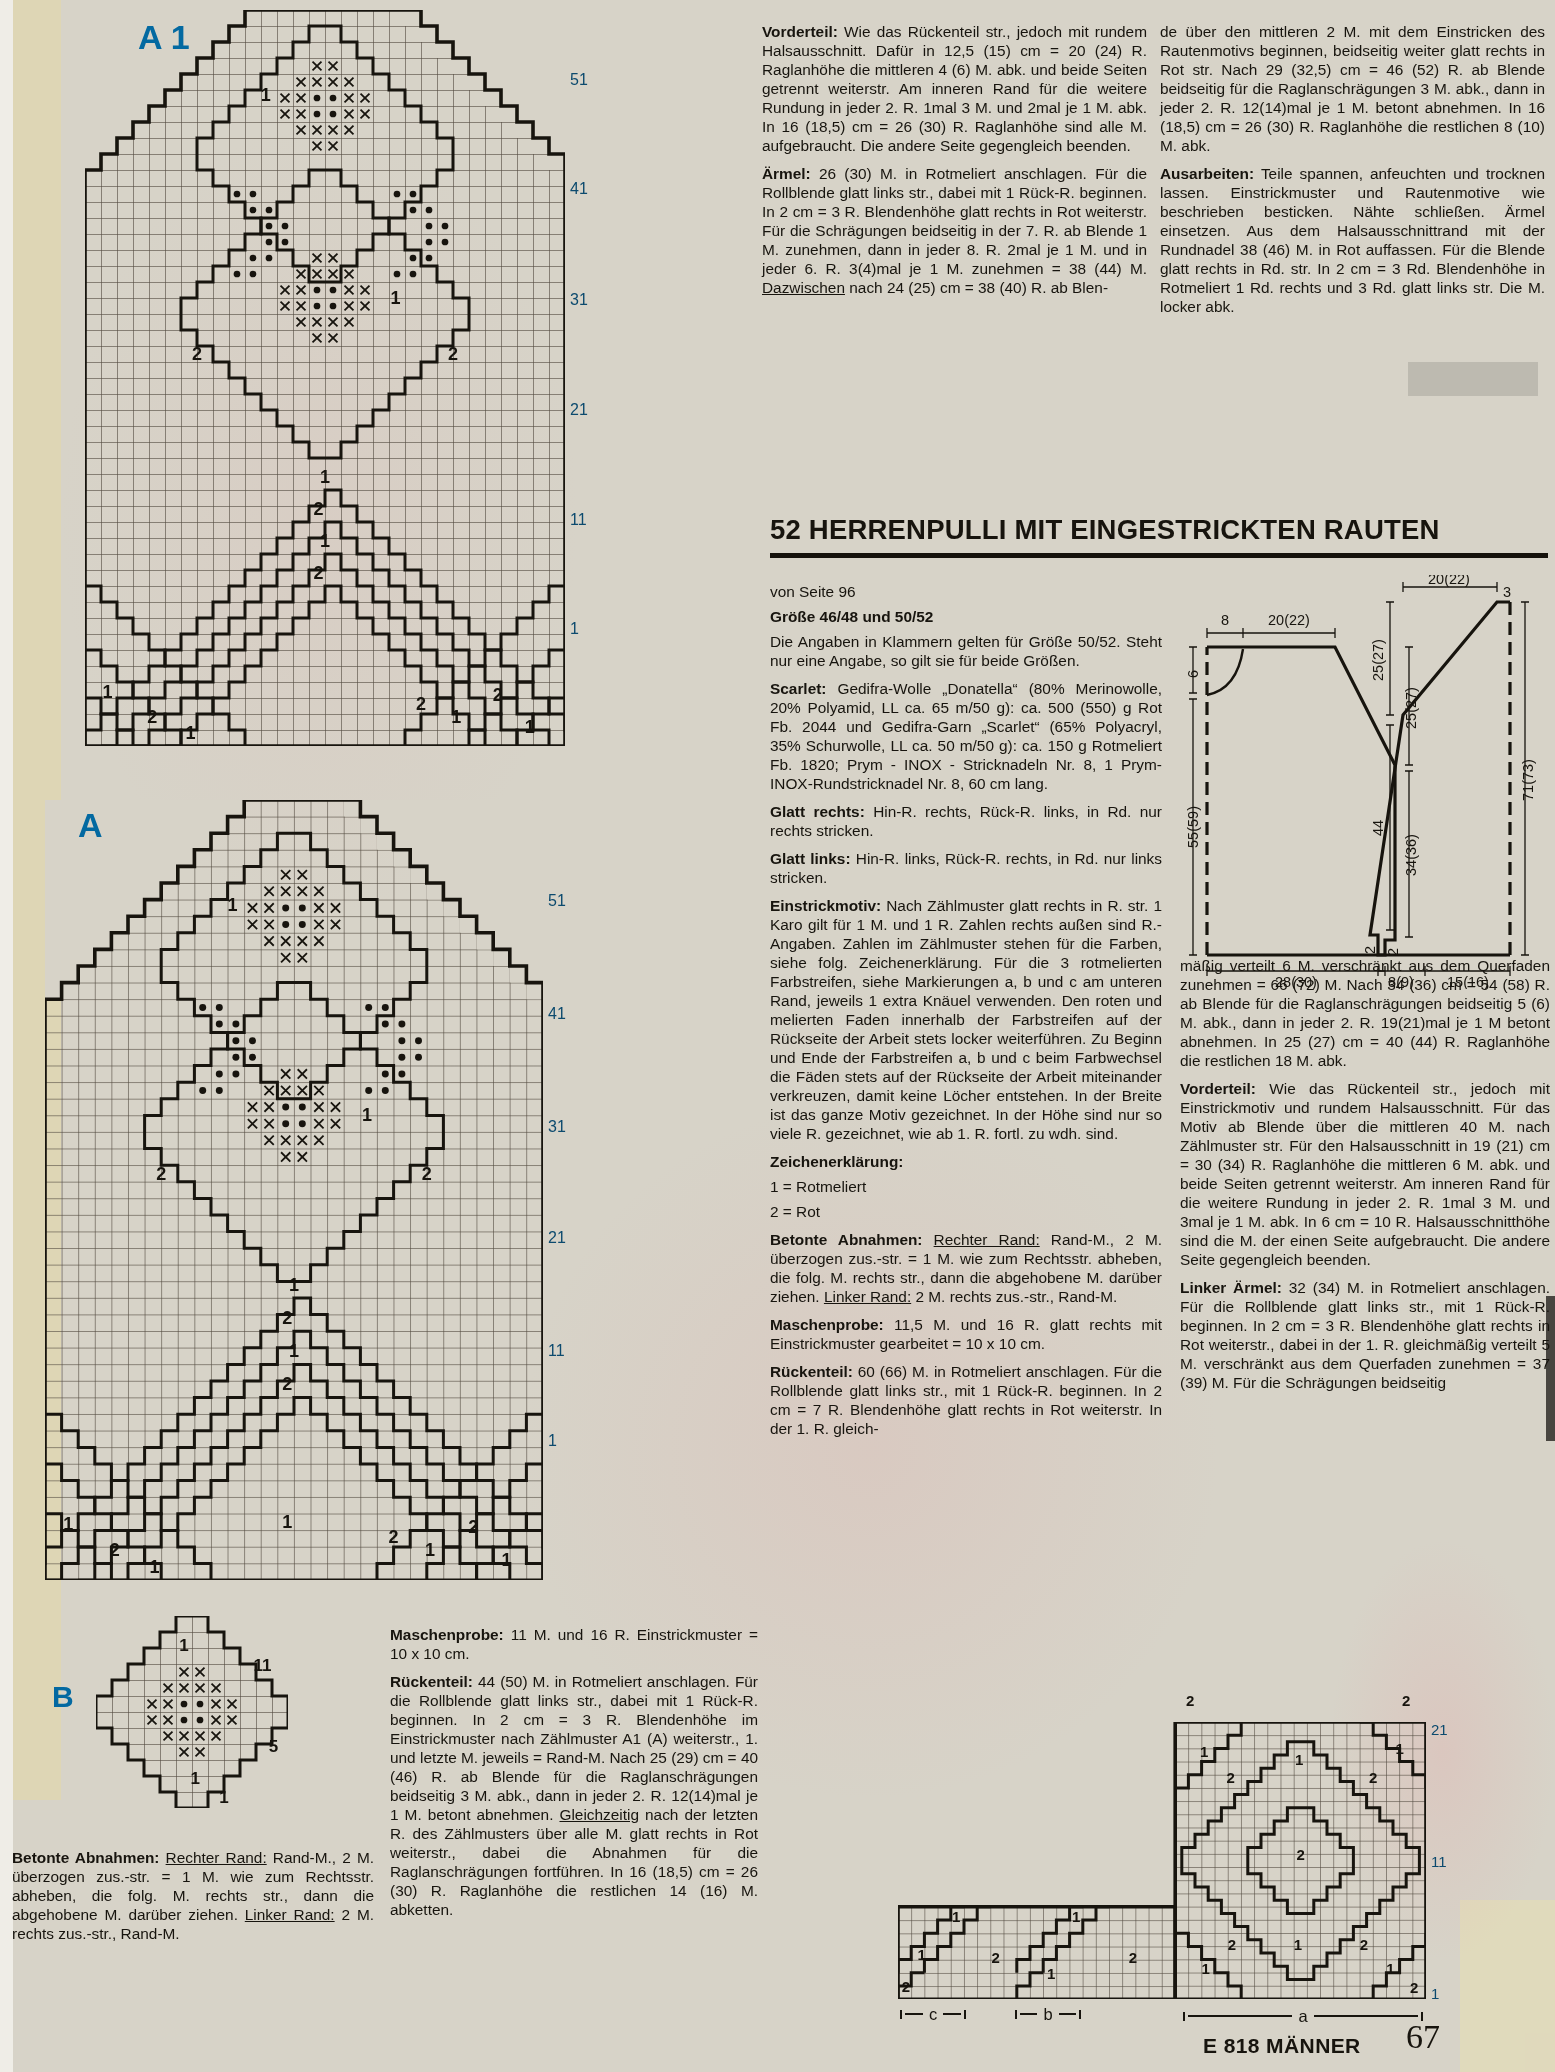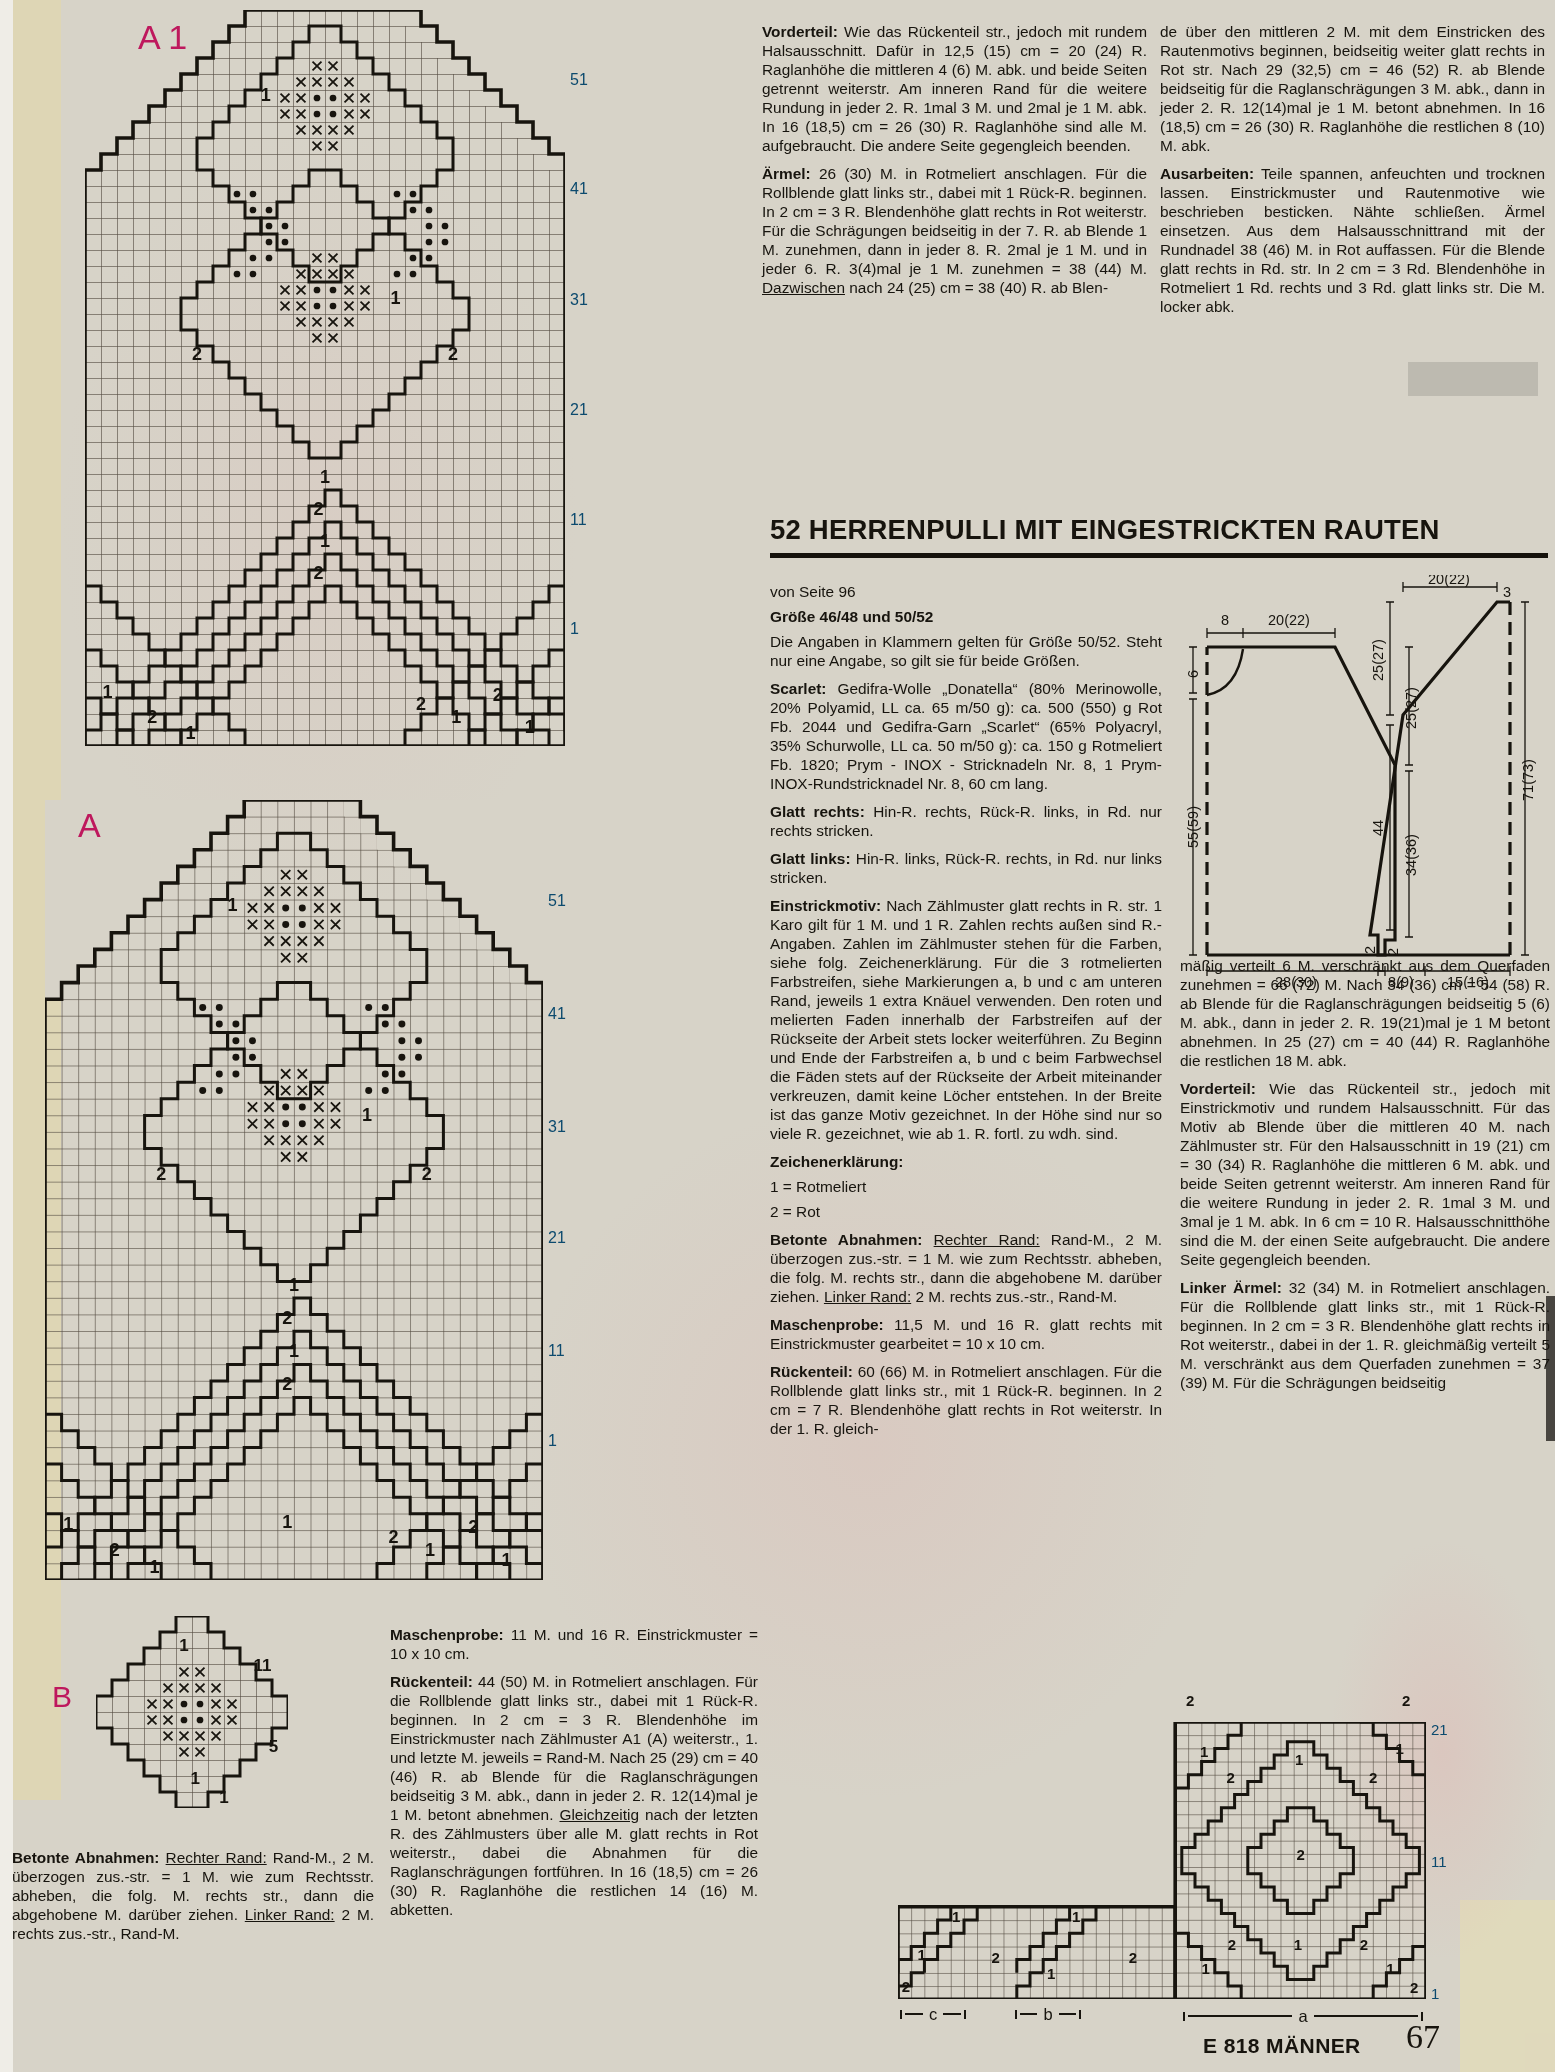"A 1" .chtitle { color: #be185d -> #0369a1; font-weight: normal -> bold }
